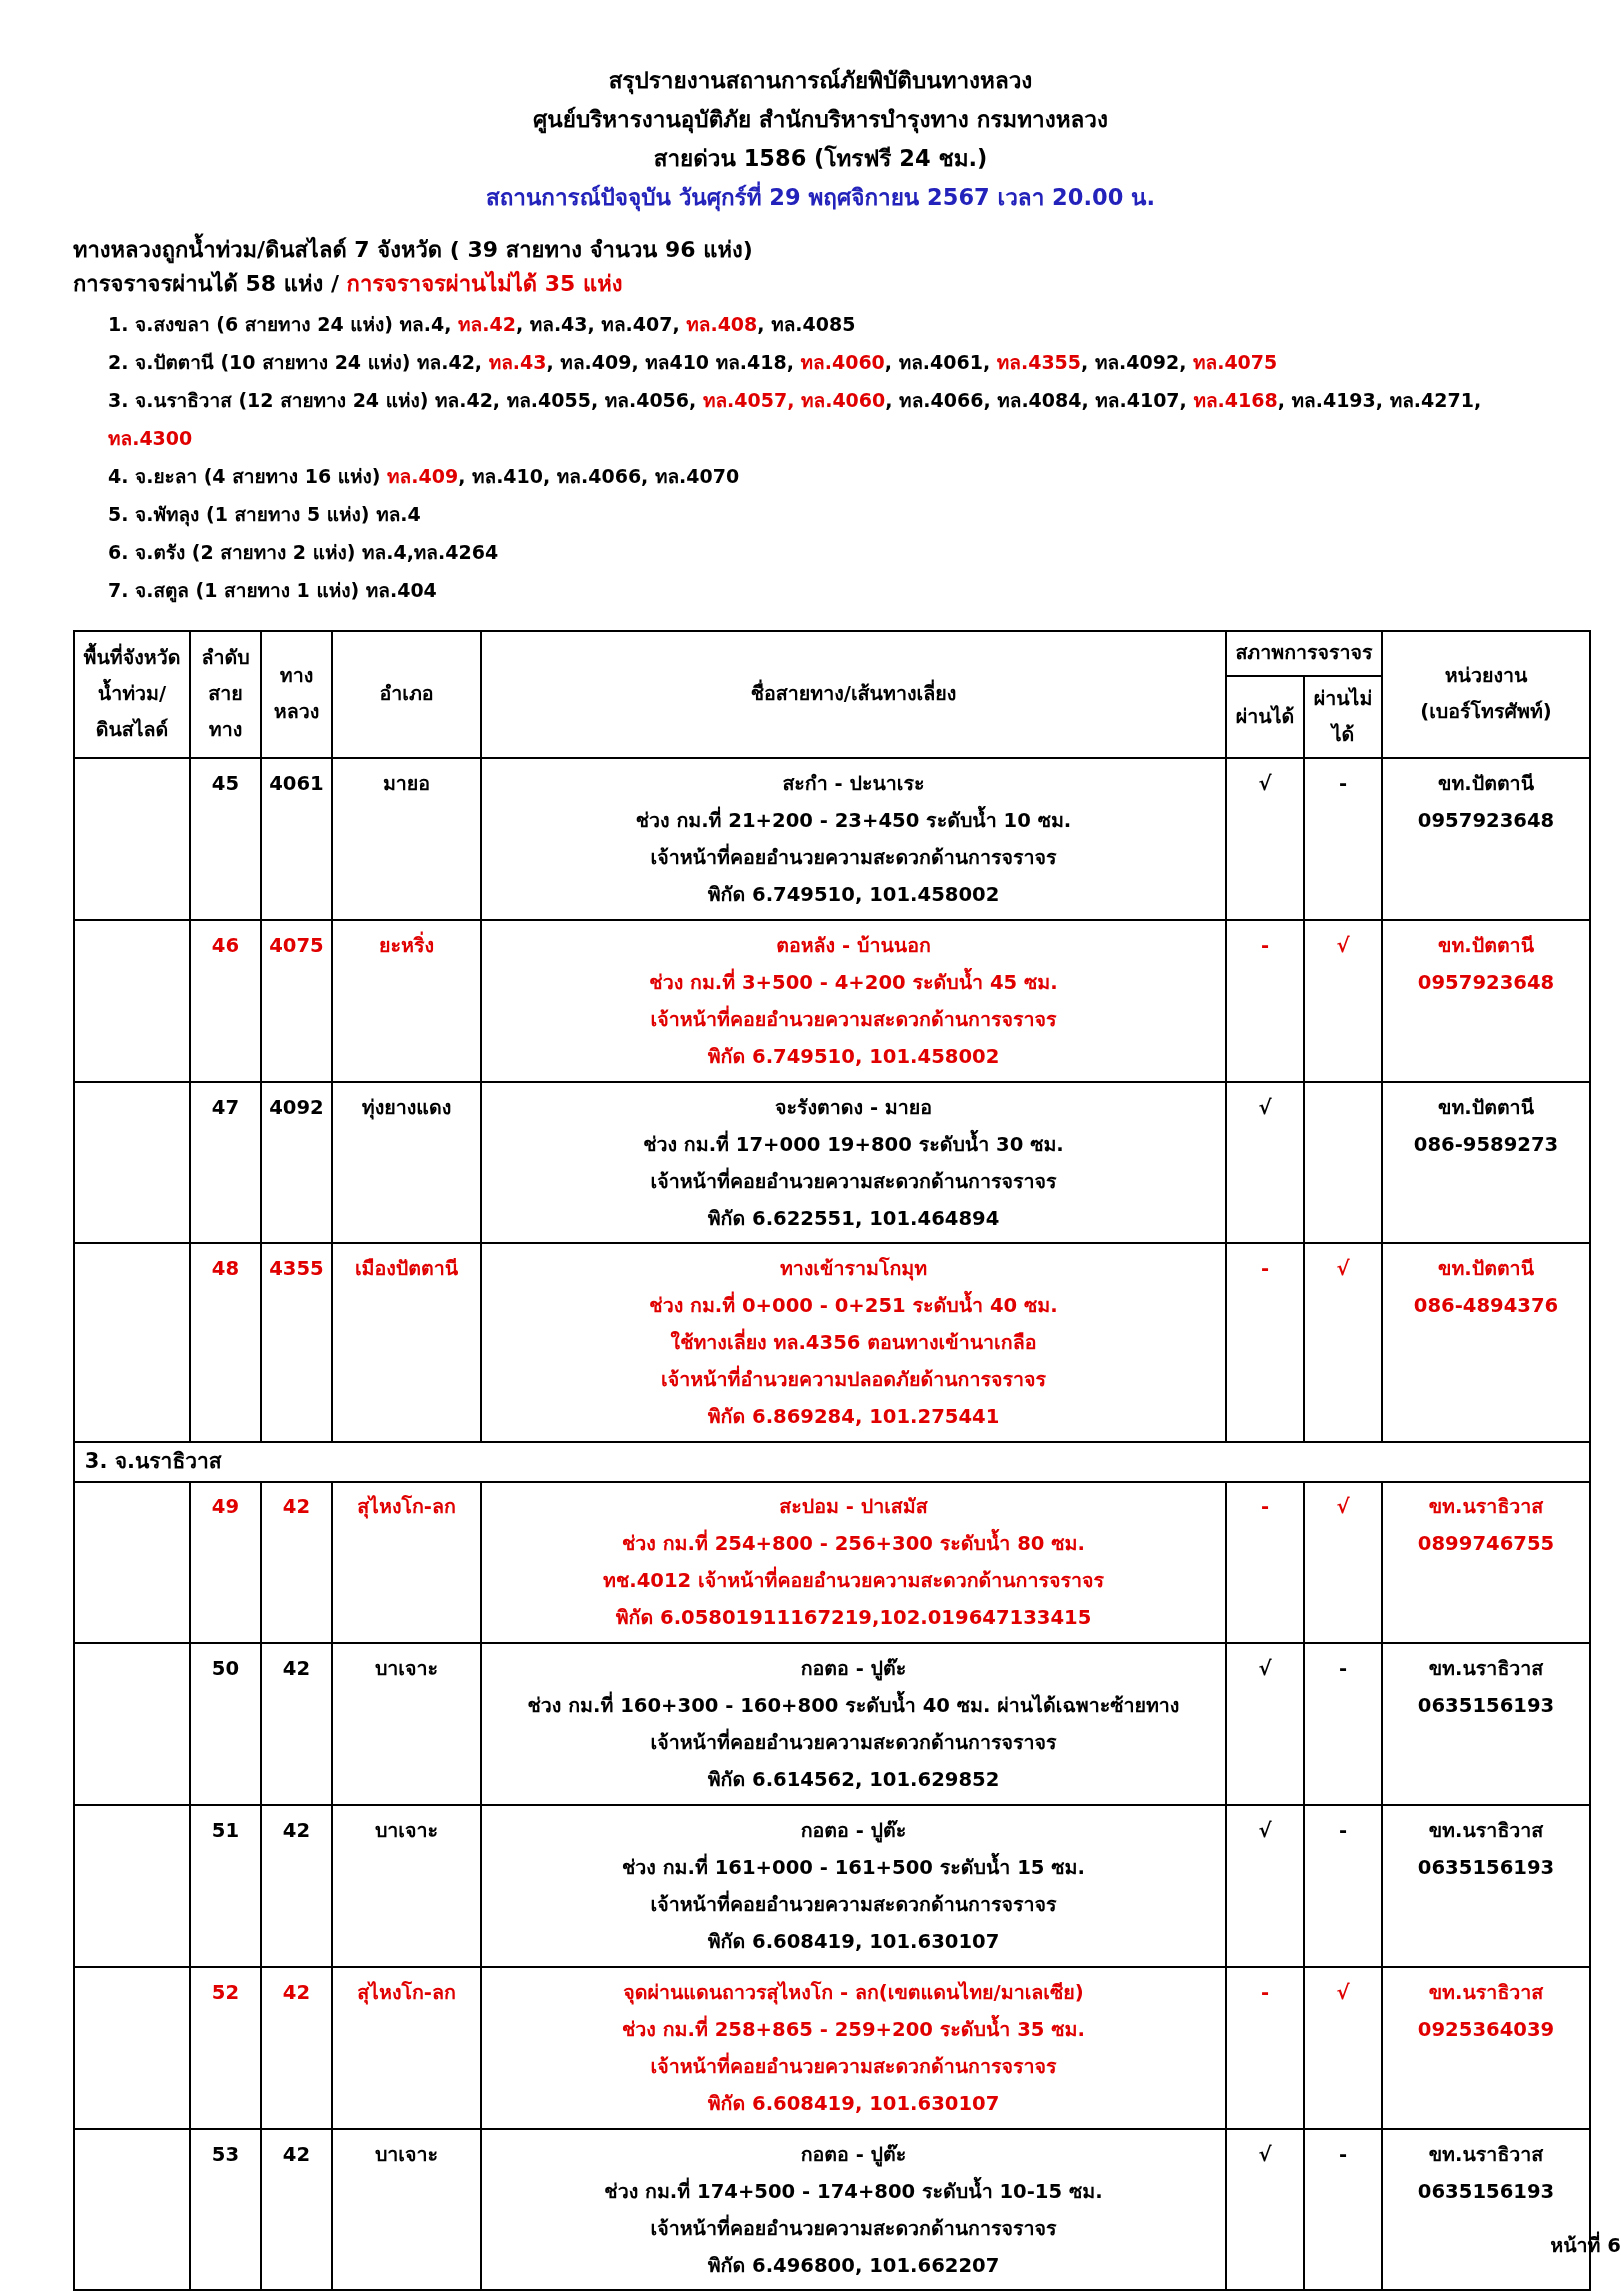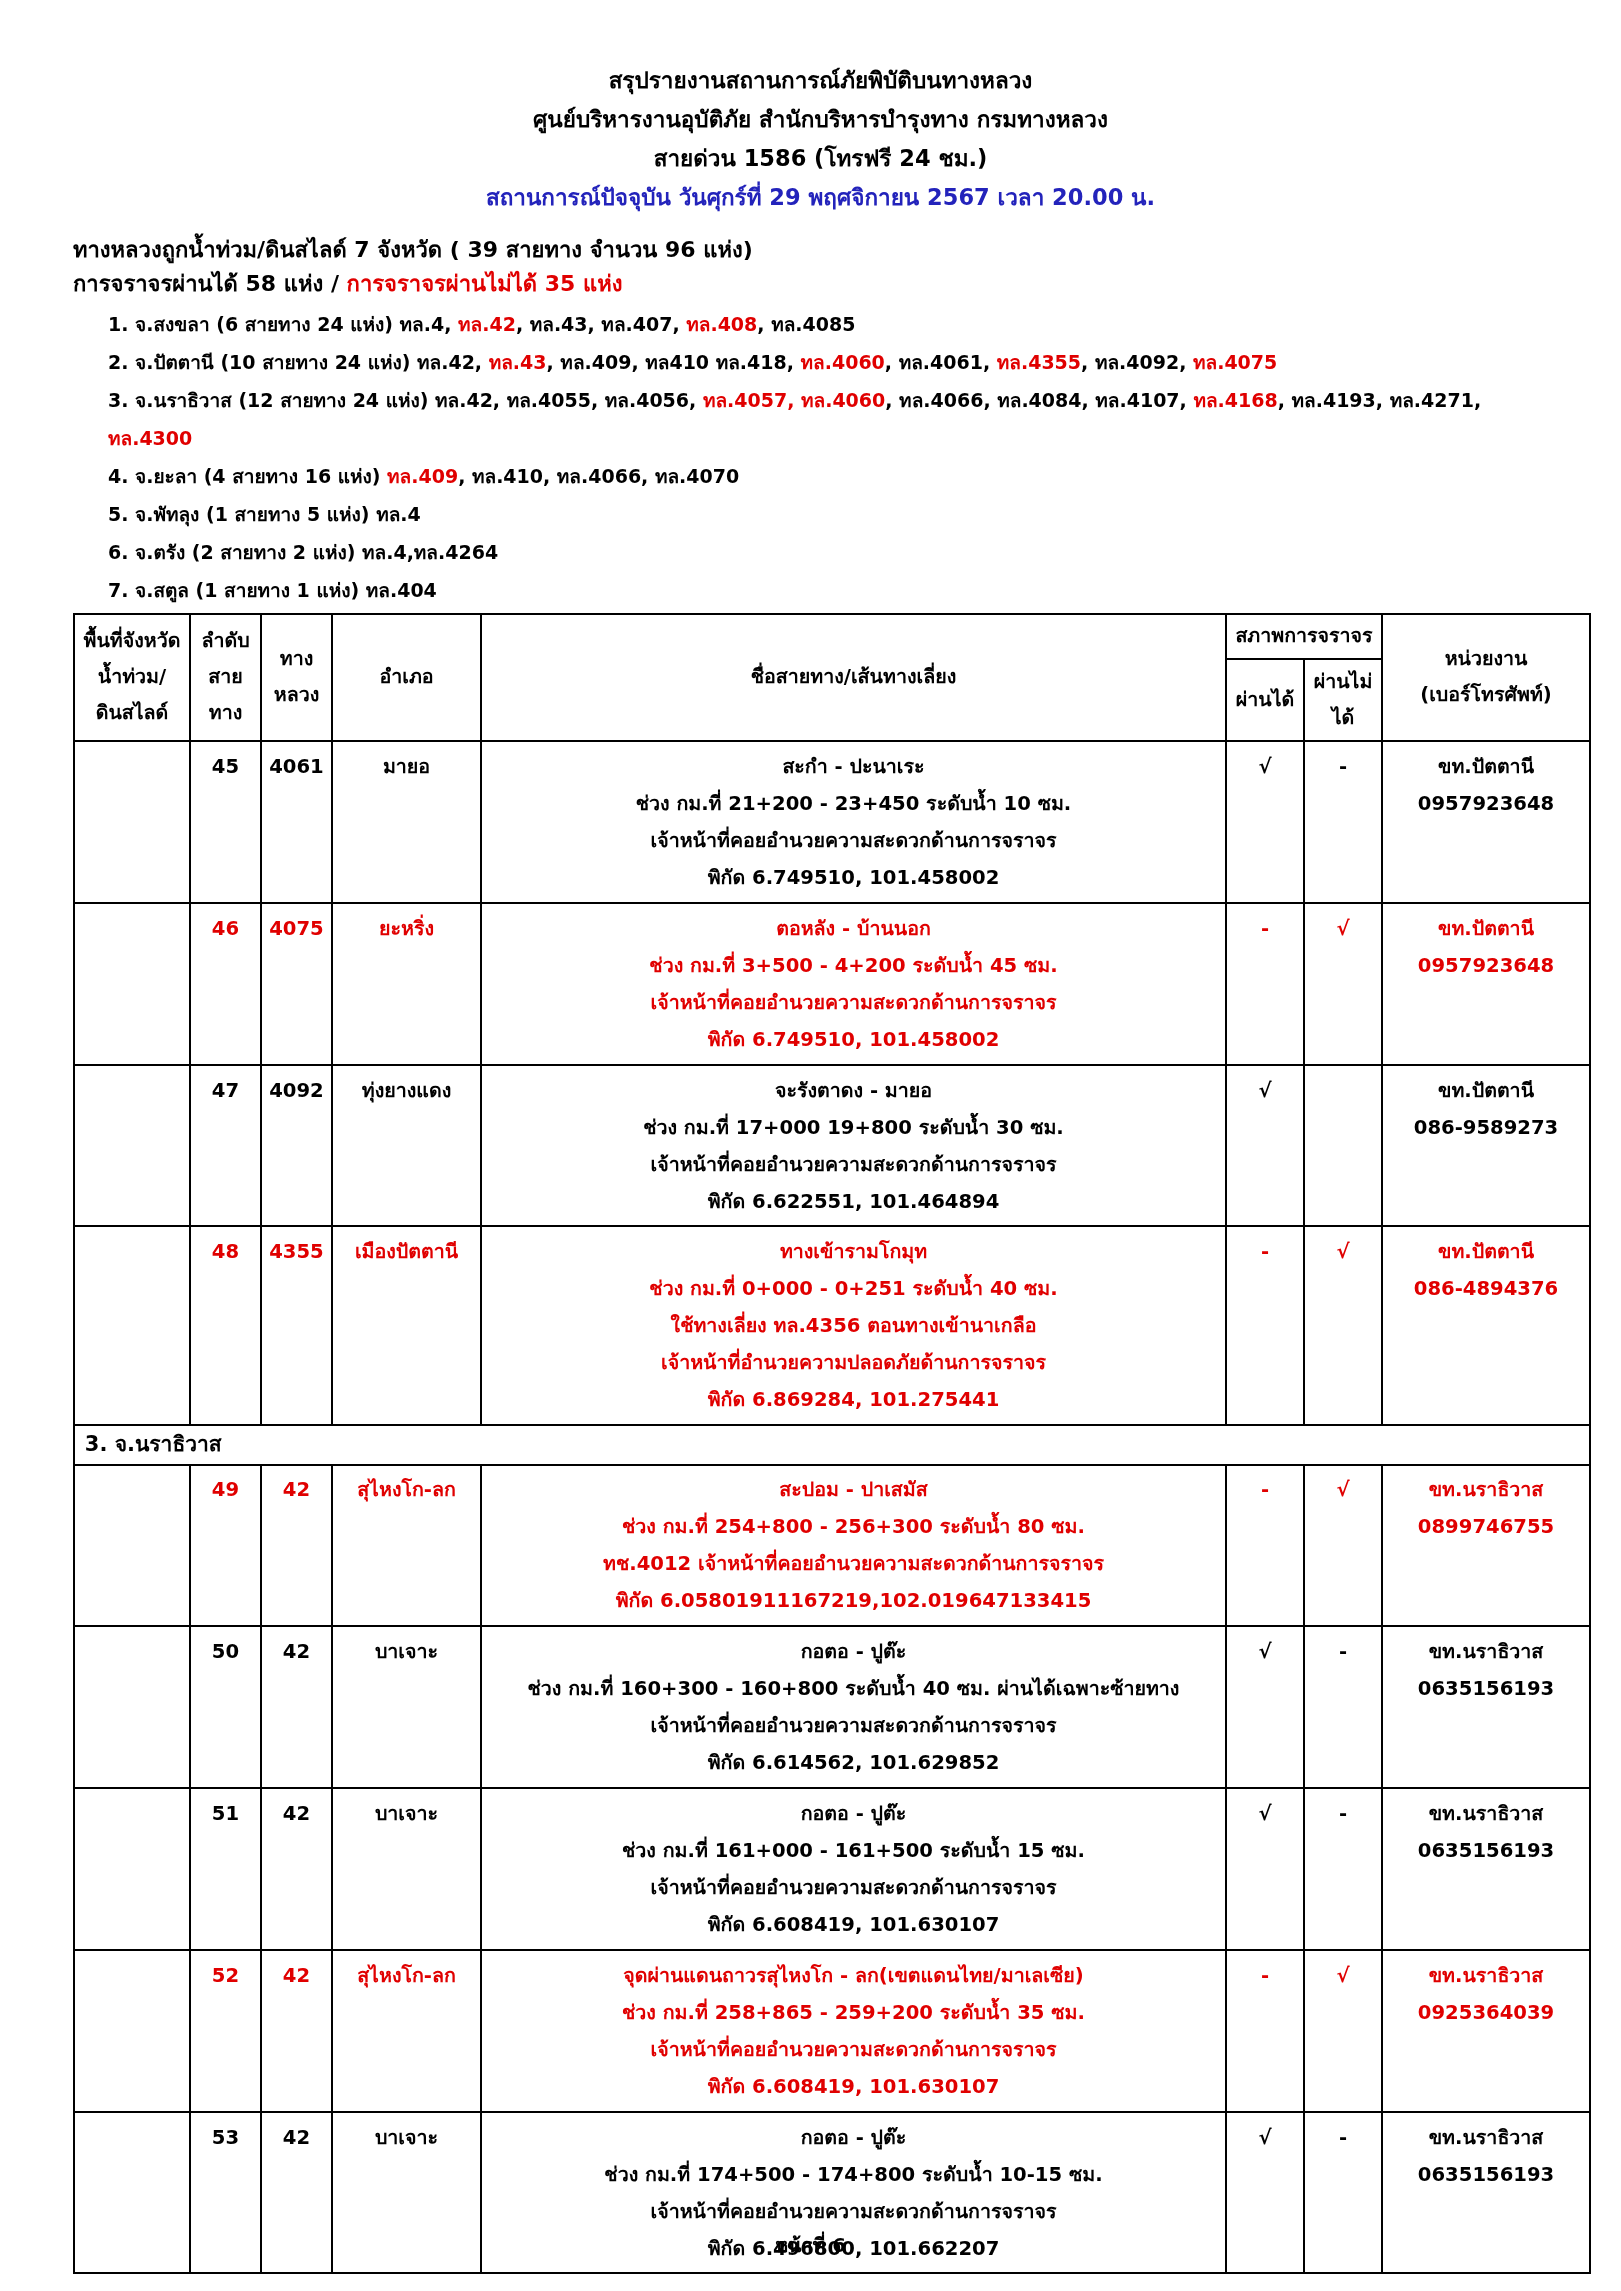"พื้นที่จังหวัด" table.report { margin-top: 4px -> 21px }
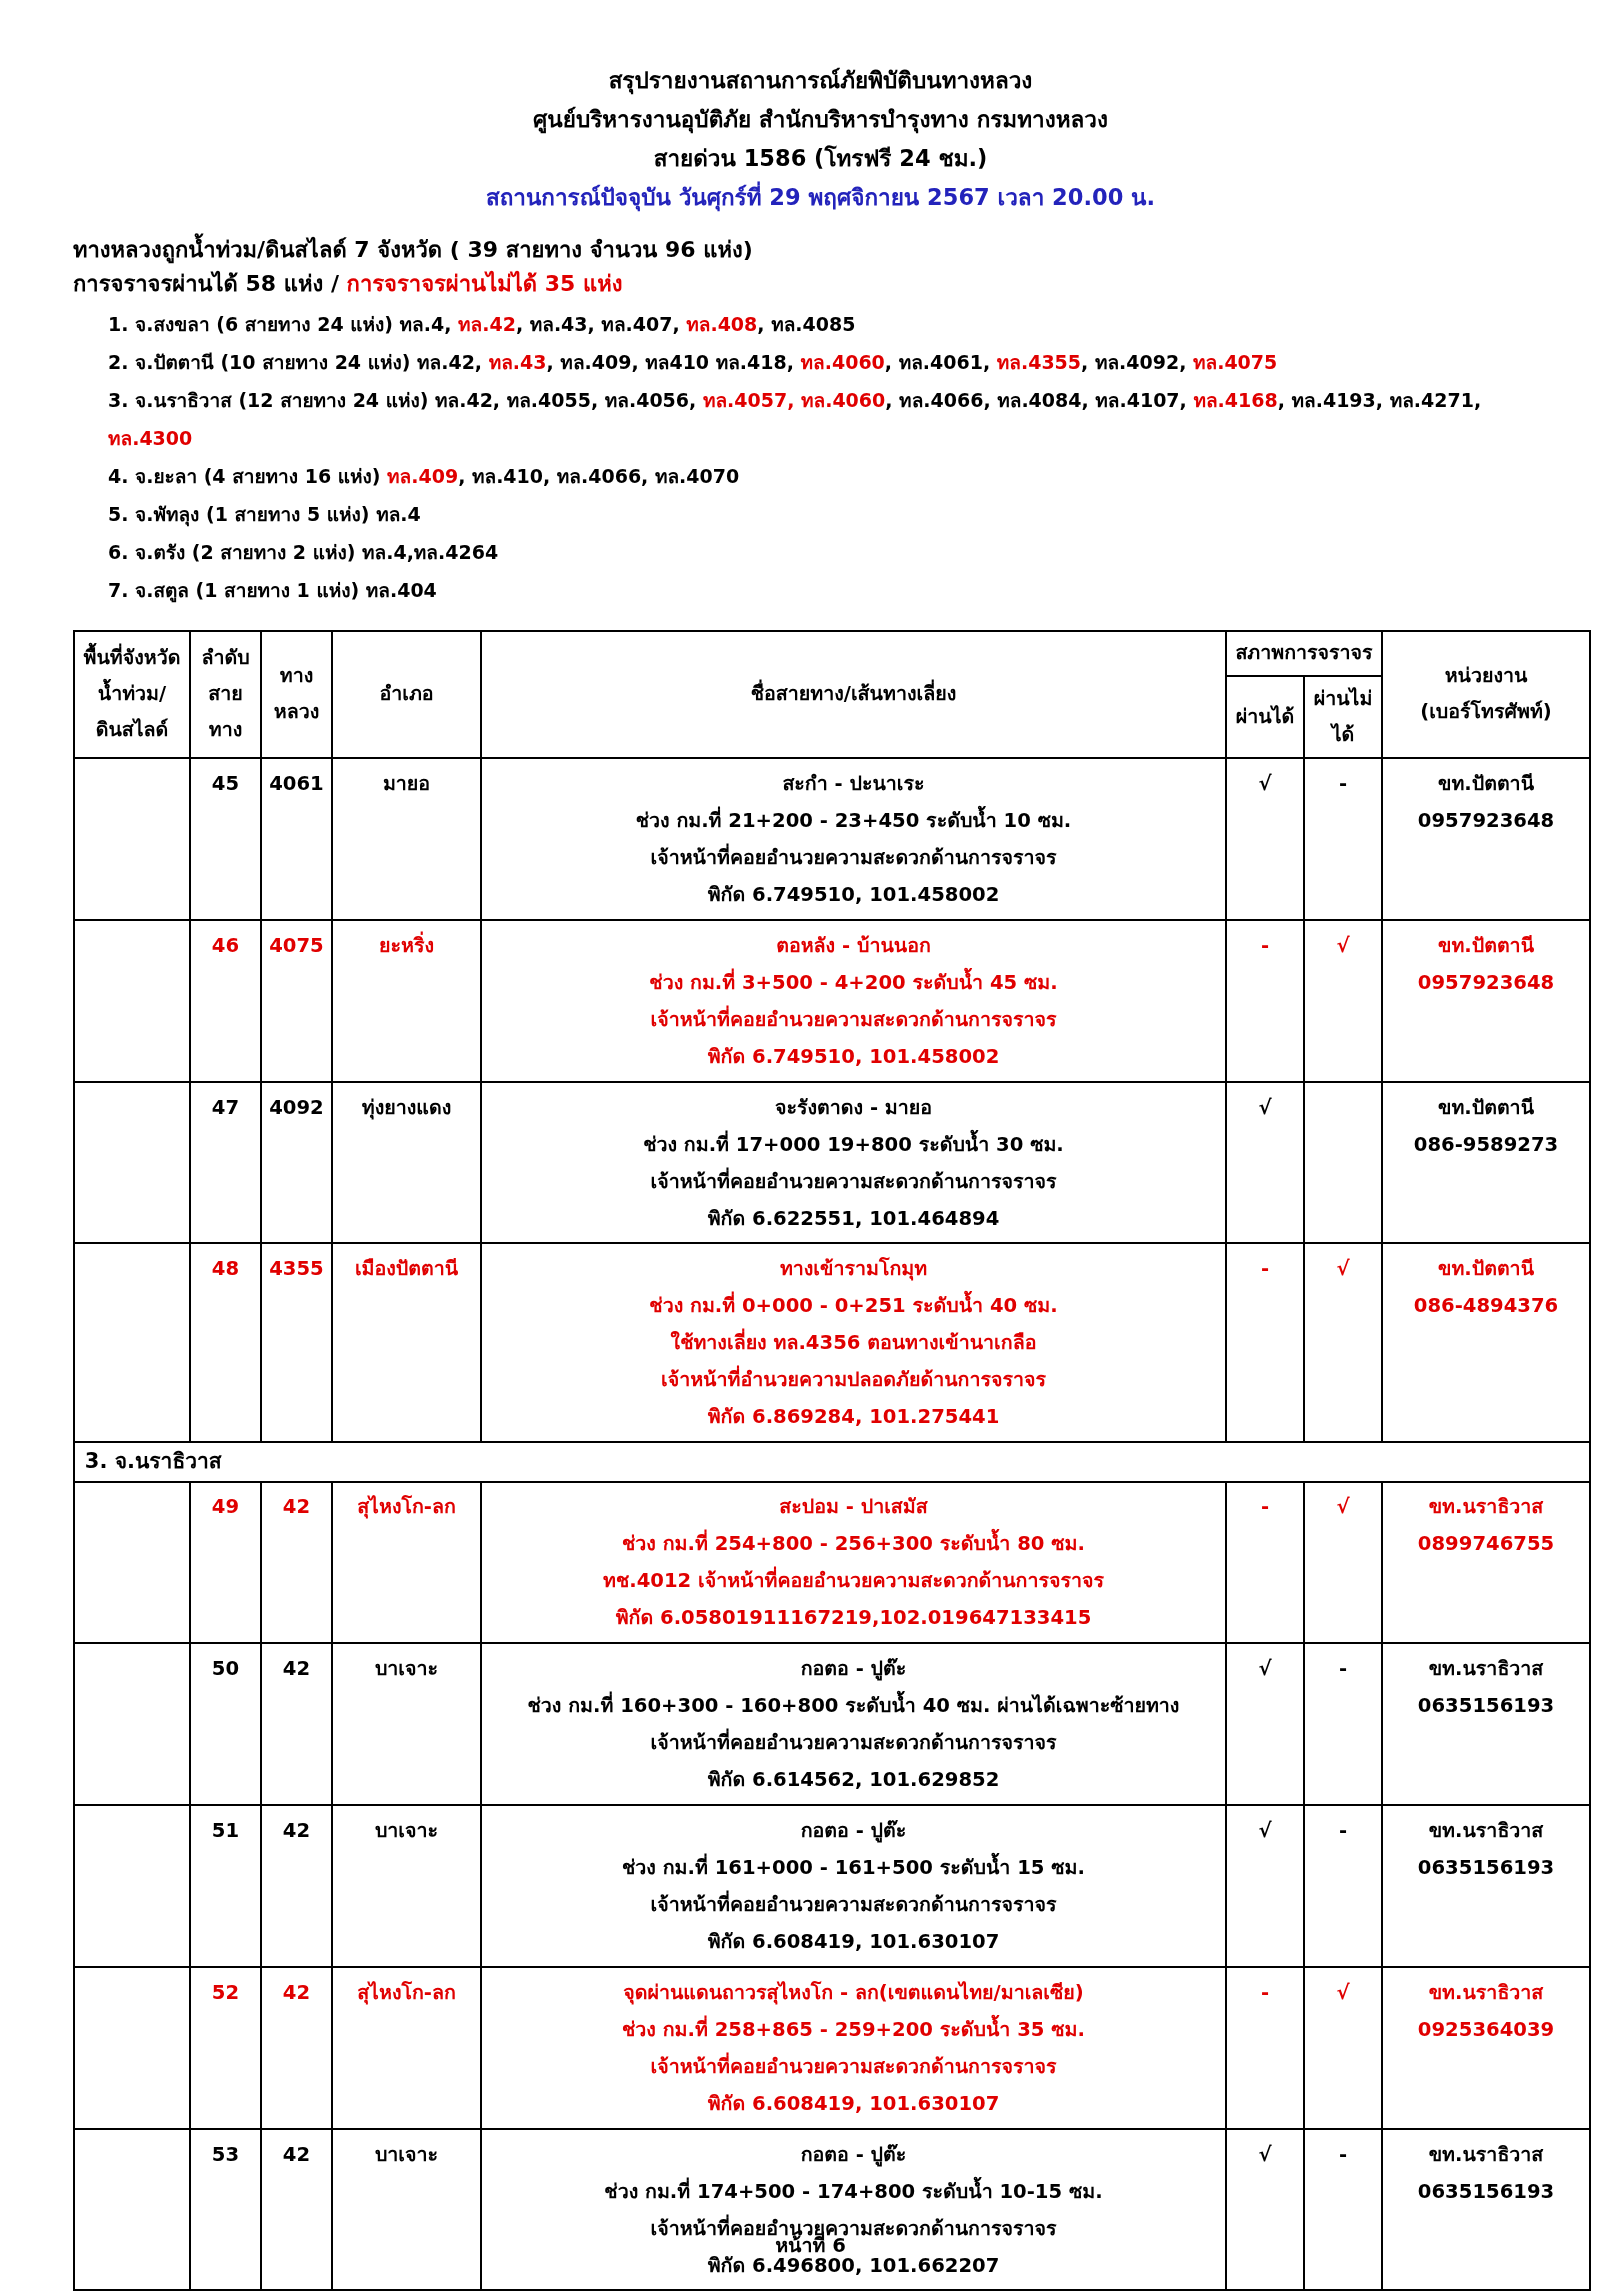"หน้าที่ 6" .page-footer { text-align: center -> right }
